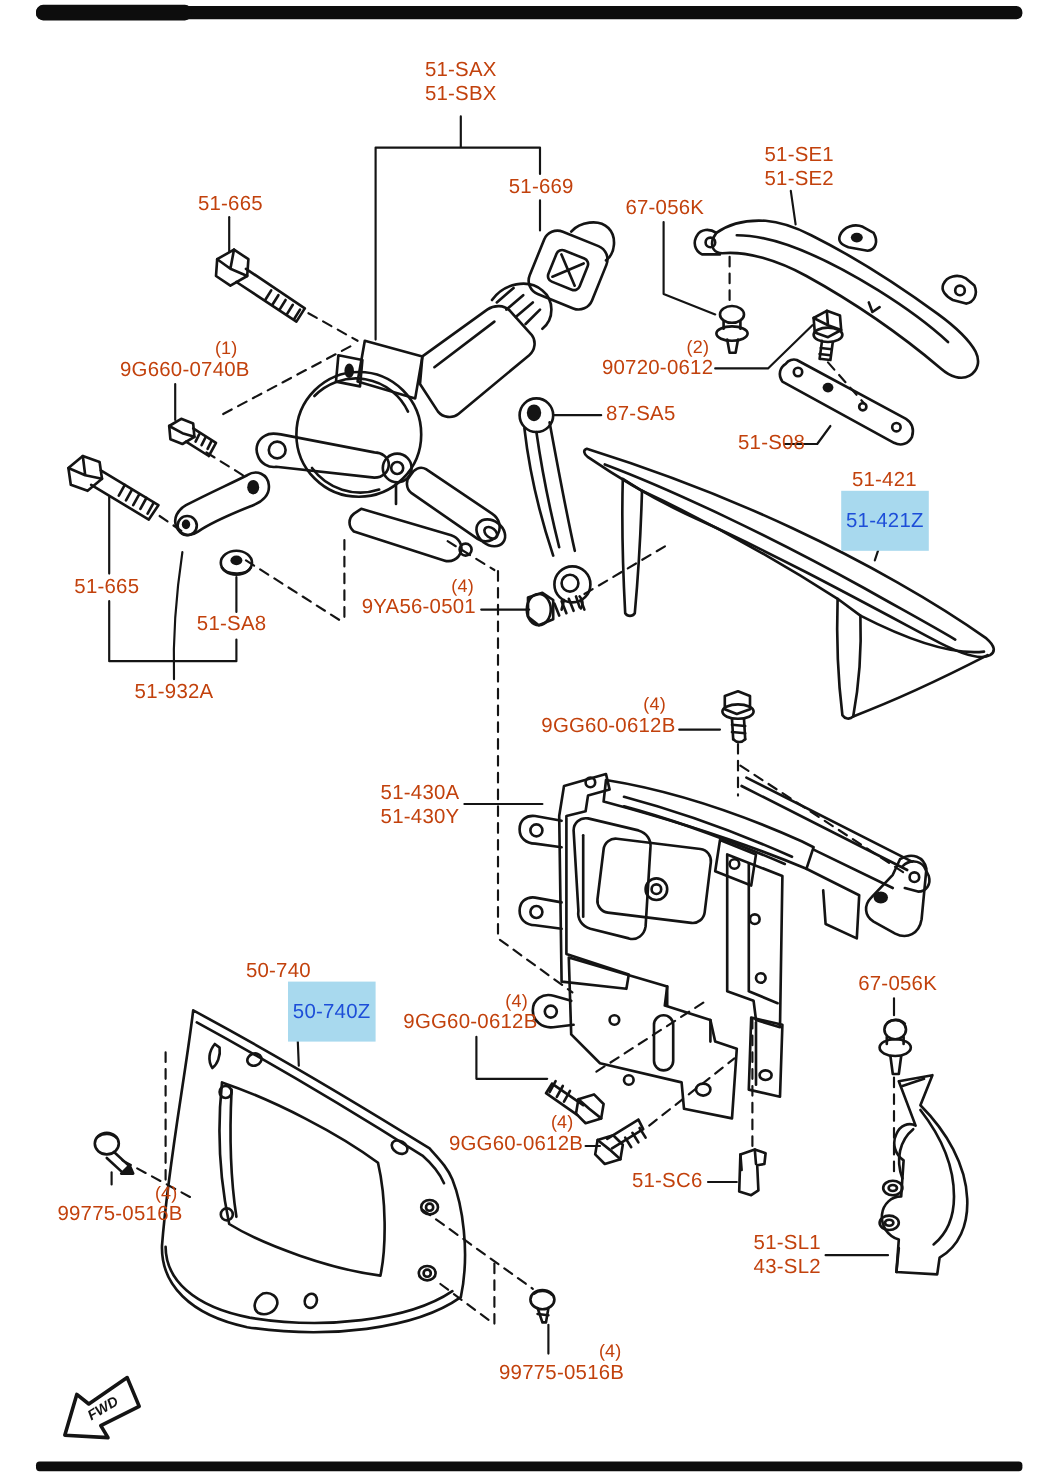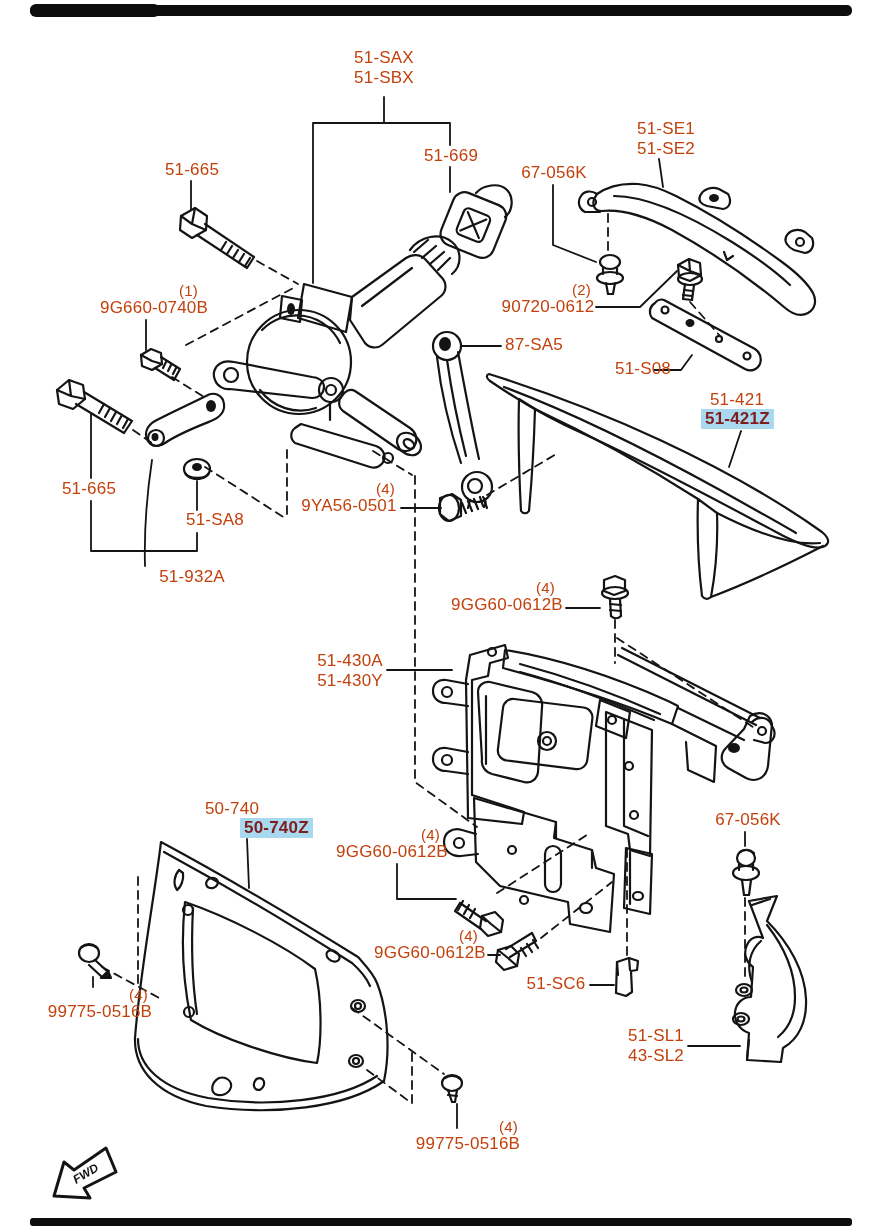"51-421Z" .hl { color: #7f1d1d -> #1d4ed8; font-weight: bold -> none; padding: 1px 4px -> 16px 4px }
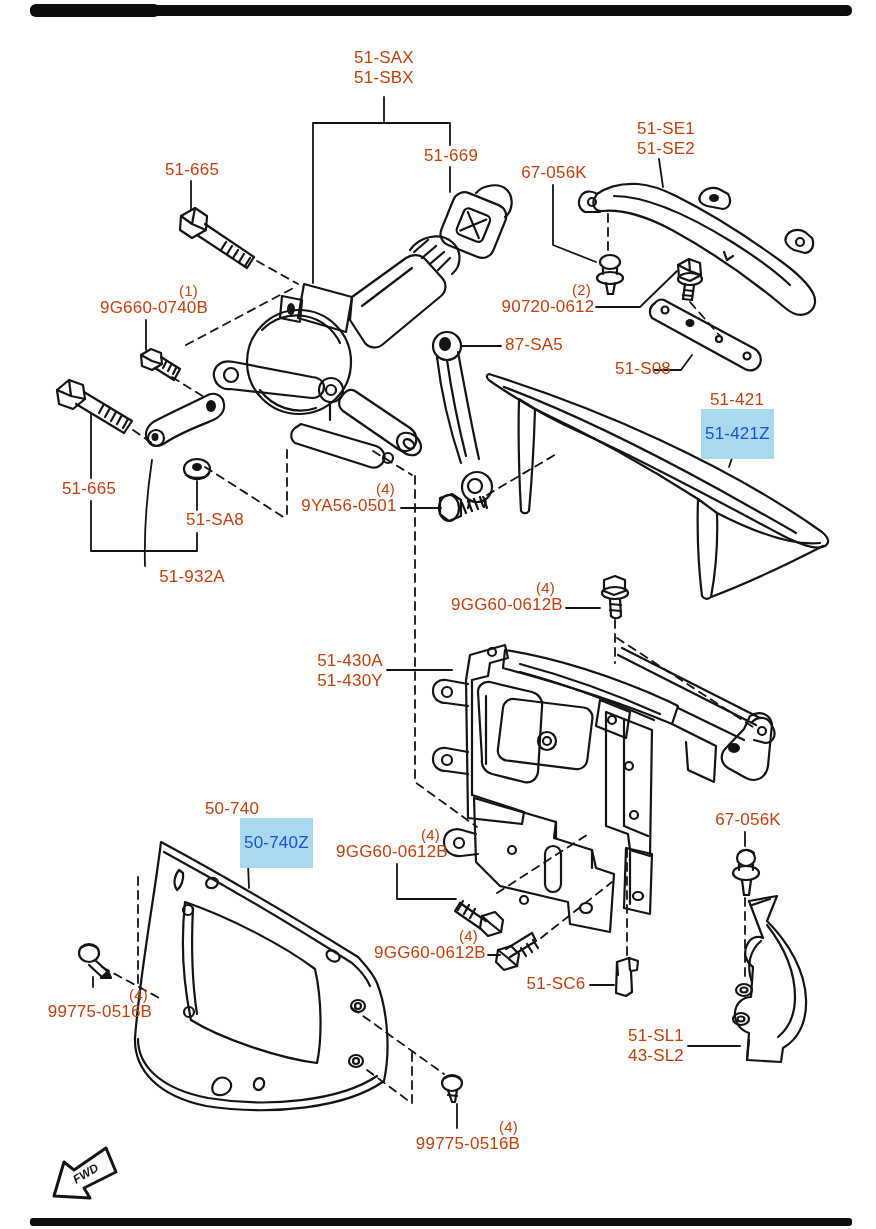"51-SA8" div.lbl { left: 182px -> 160px }
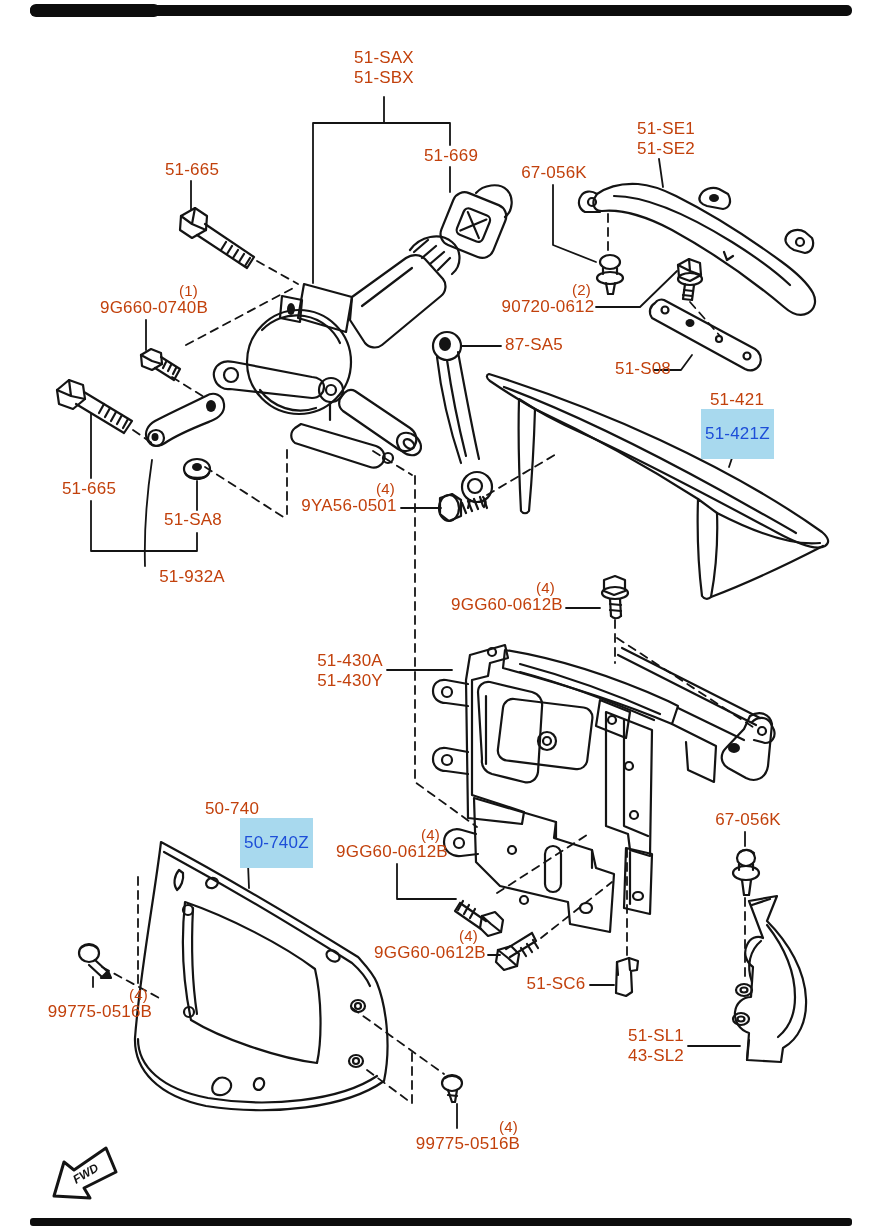"51-932A" div.lbl { margin-left: 47px -> none }
